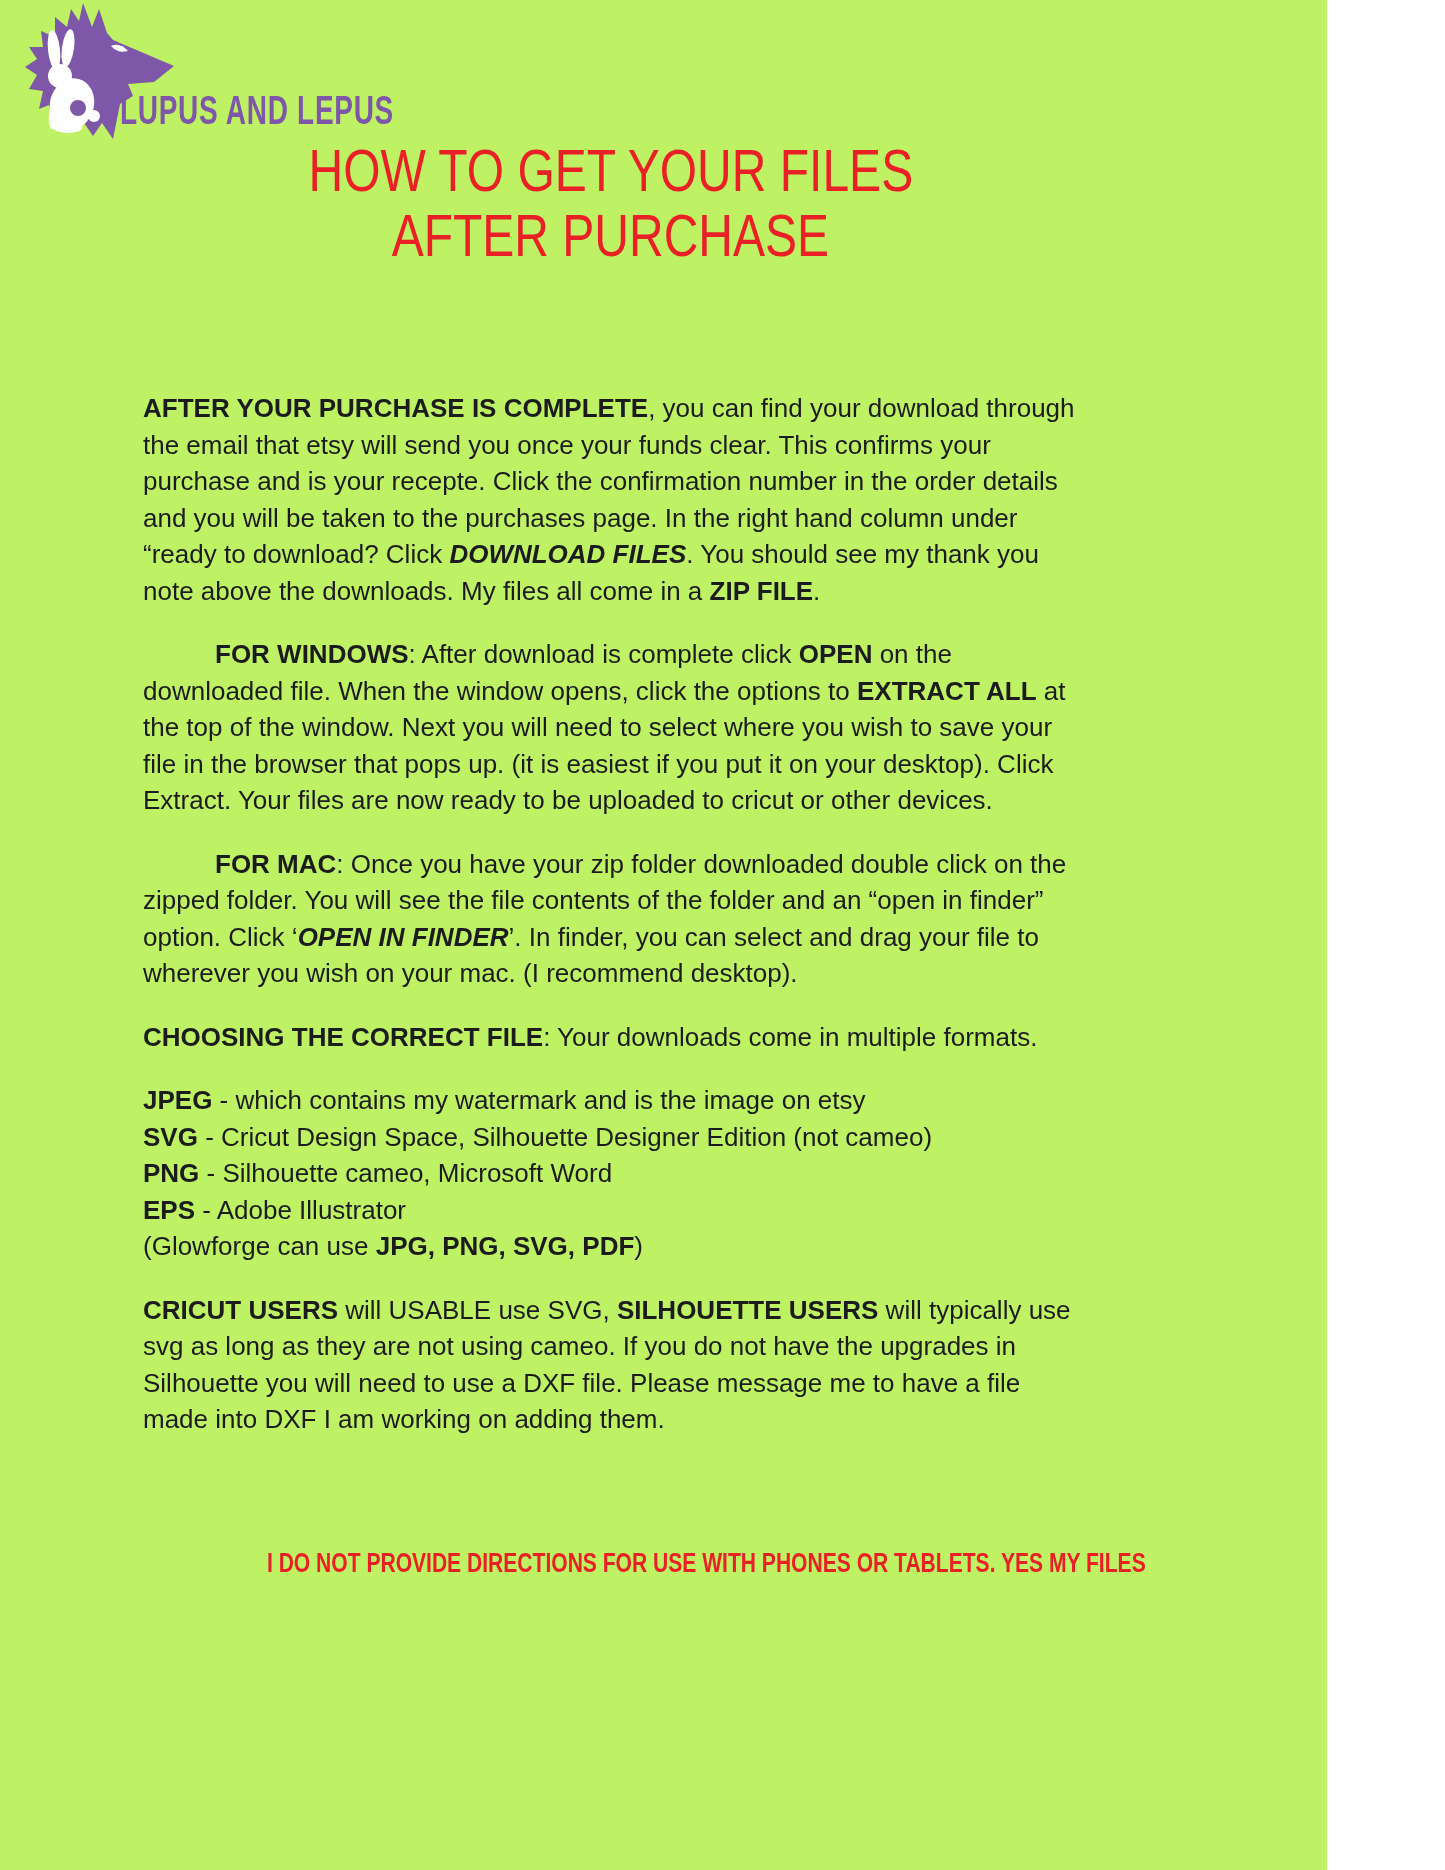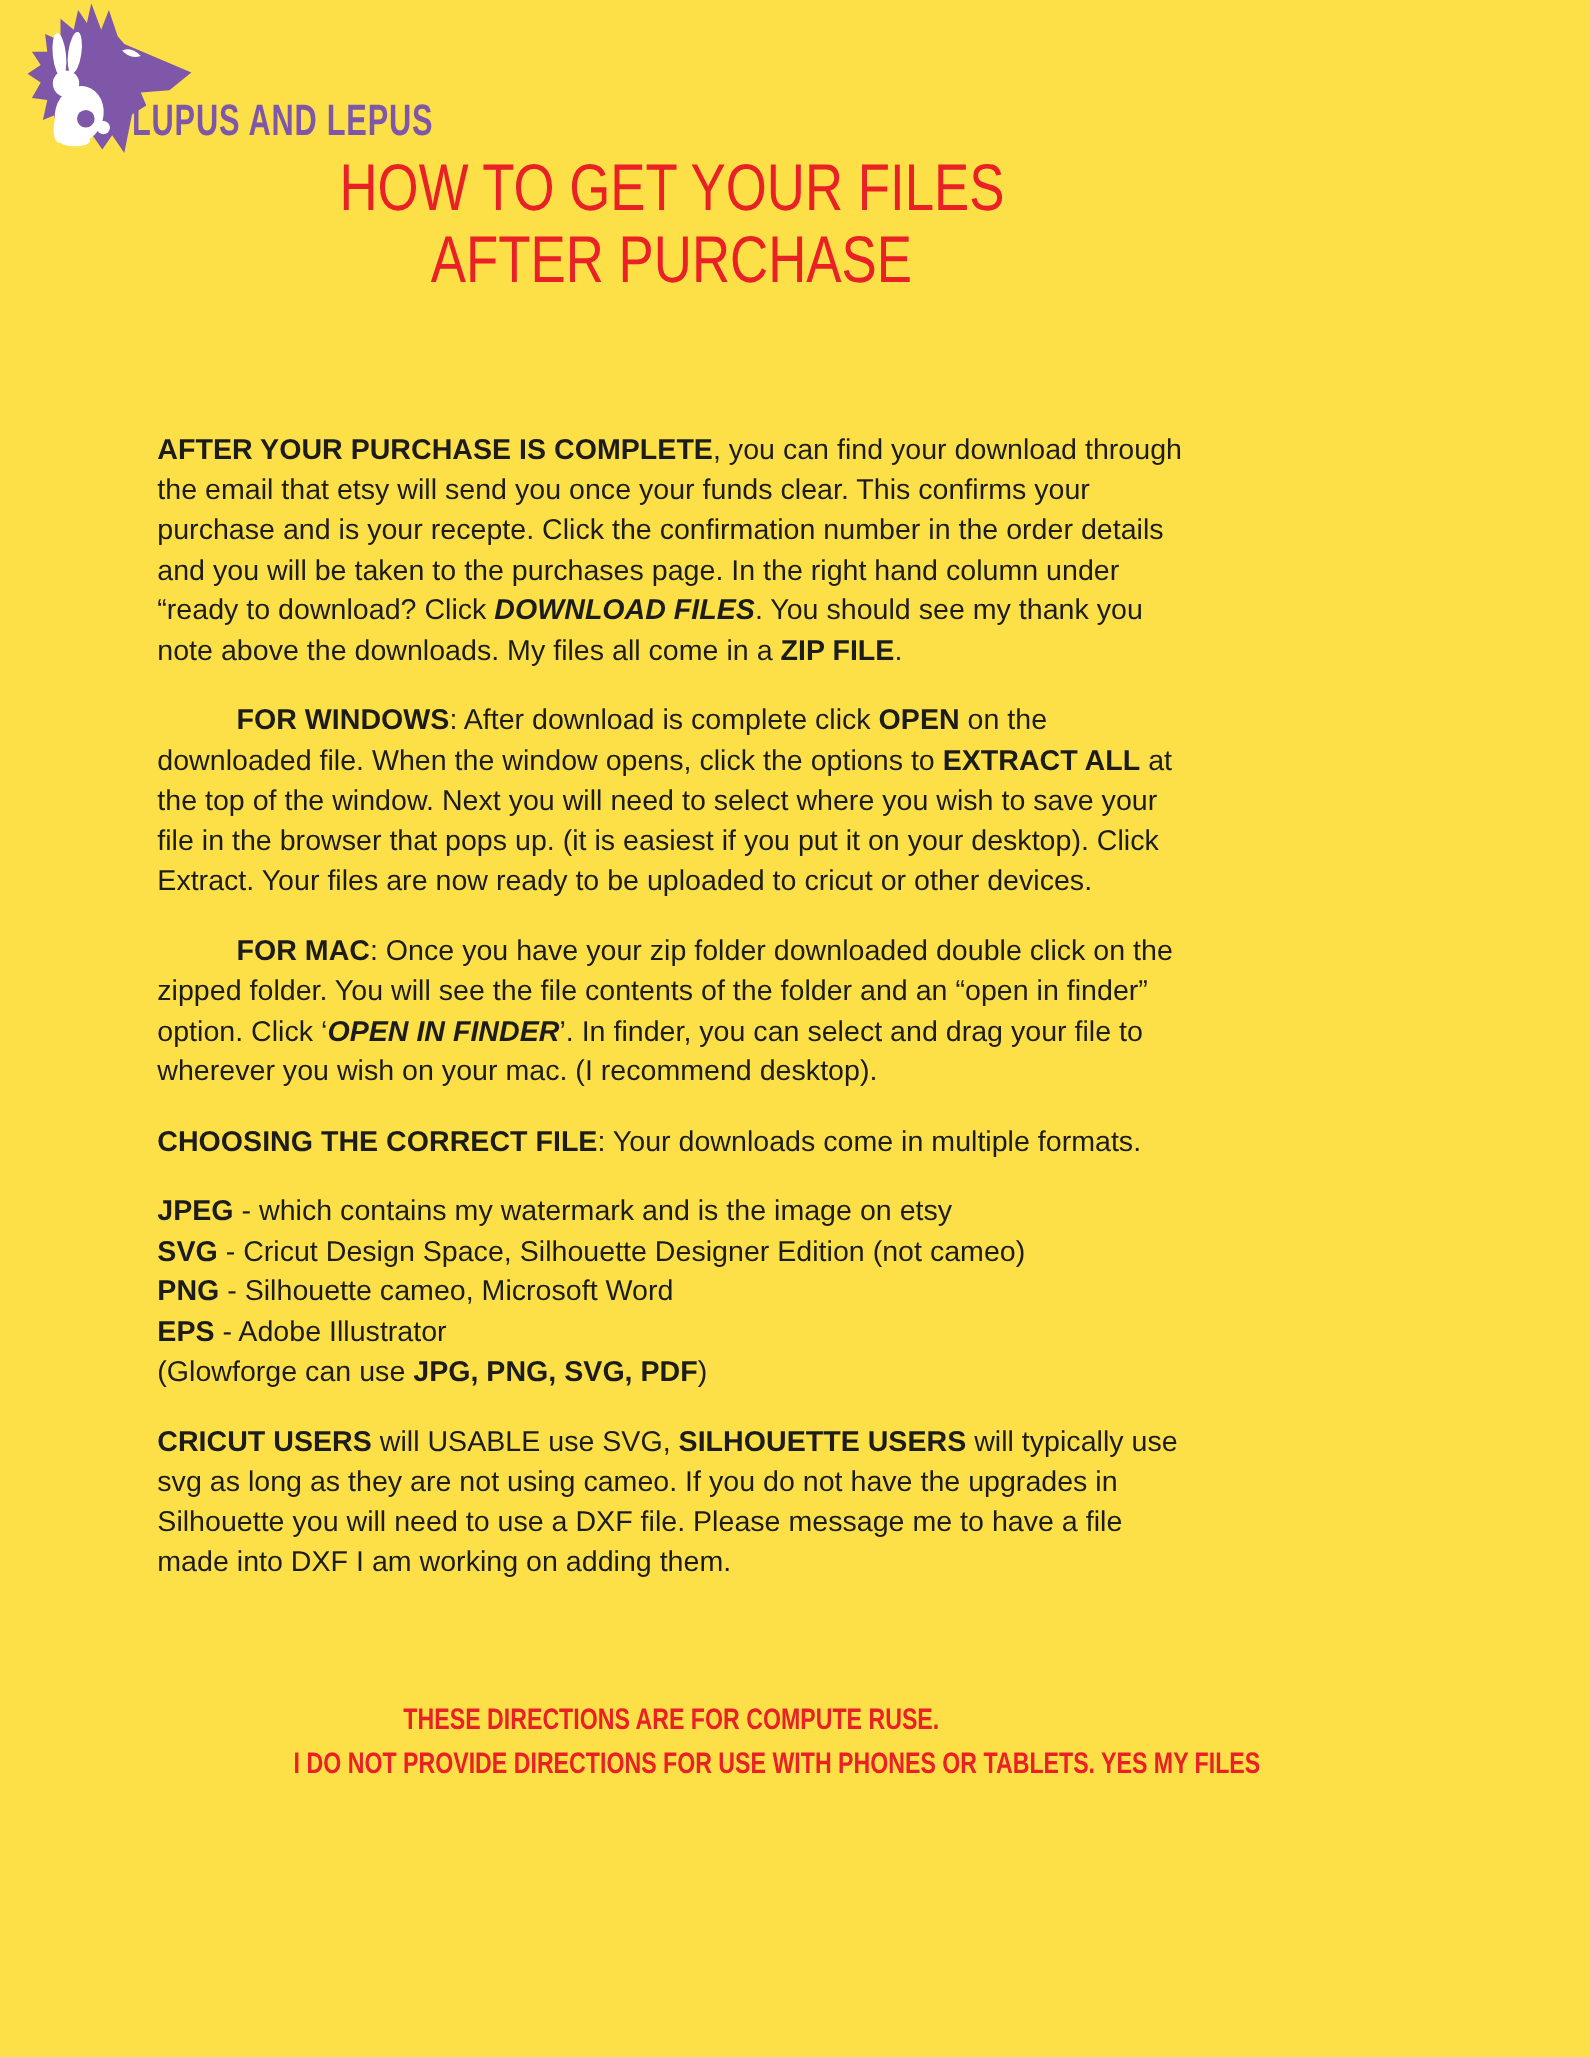"LUPUS AND LEPUS" .page { background: #fde047 -> #bef264; width: 1445px -> 1327px }
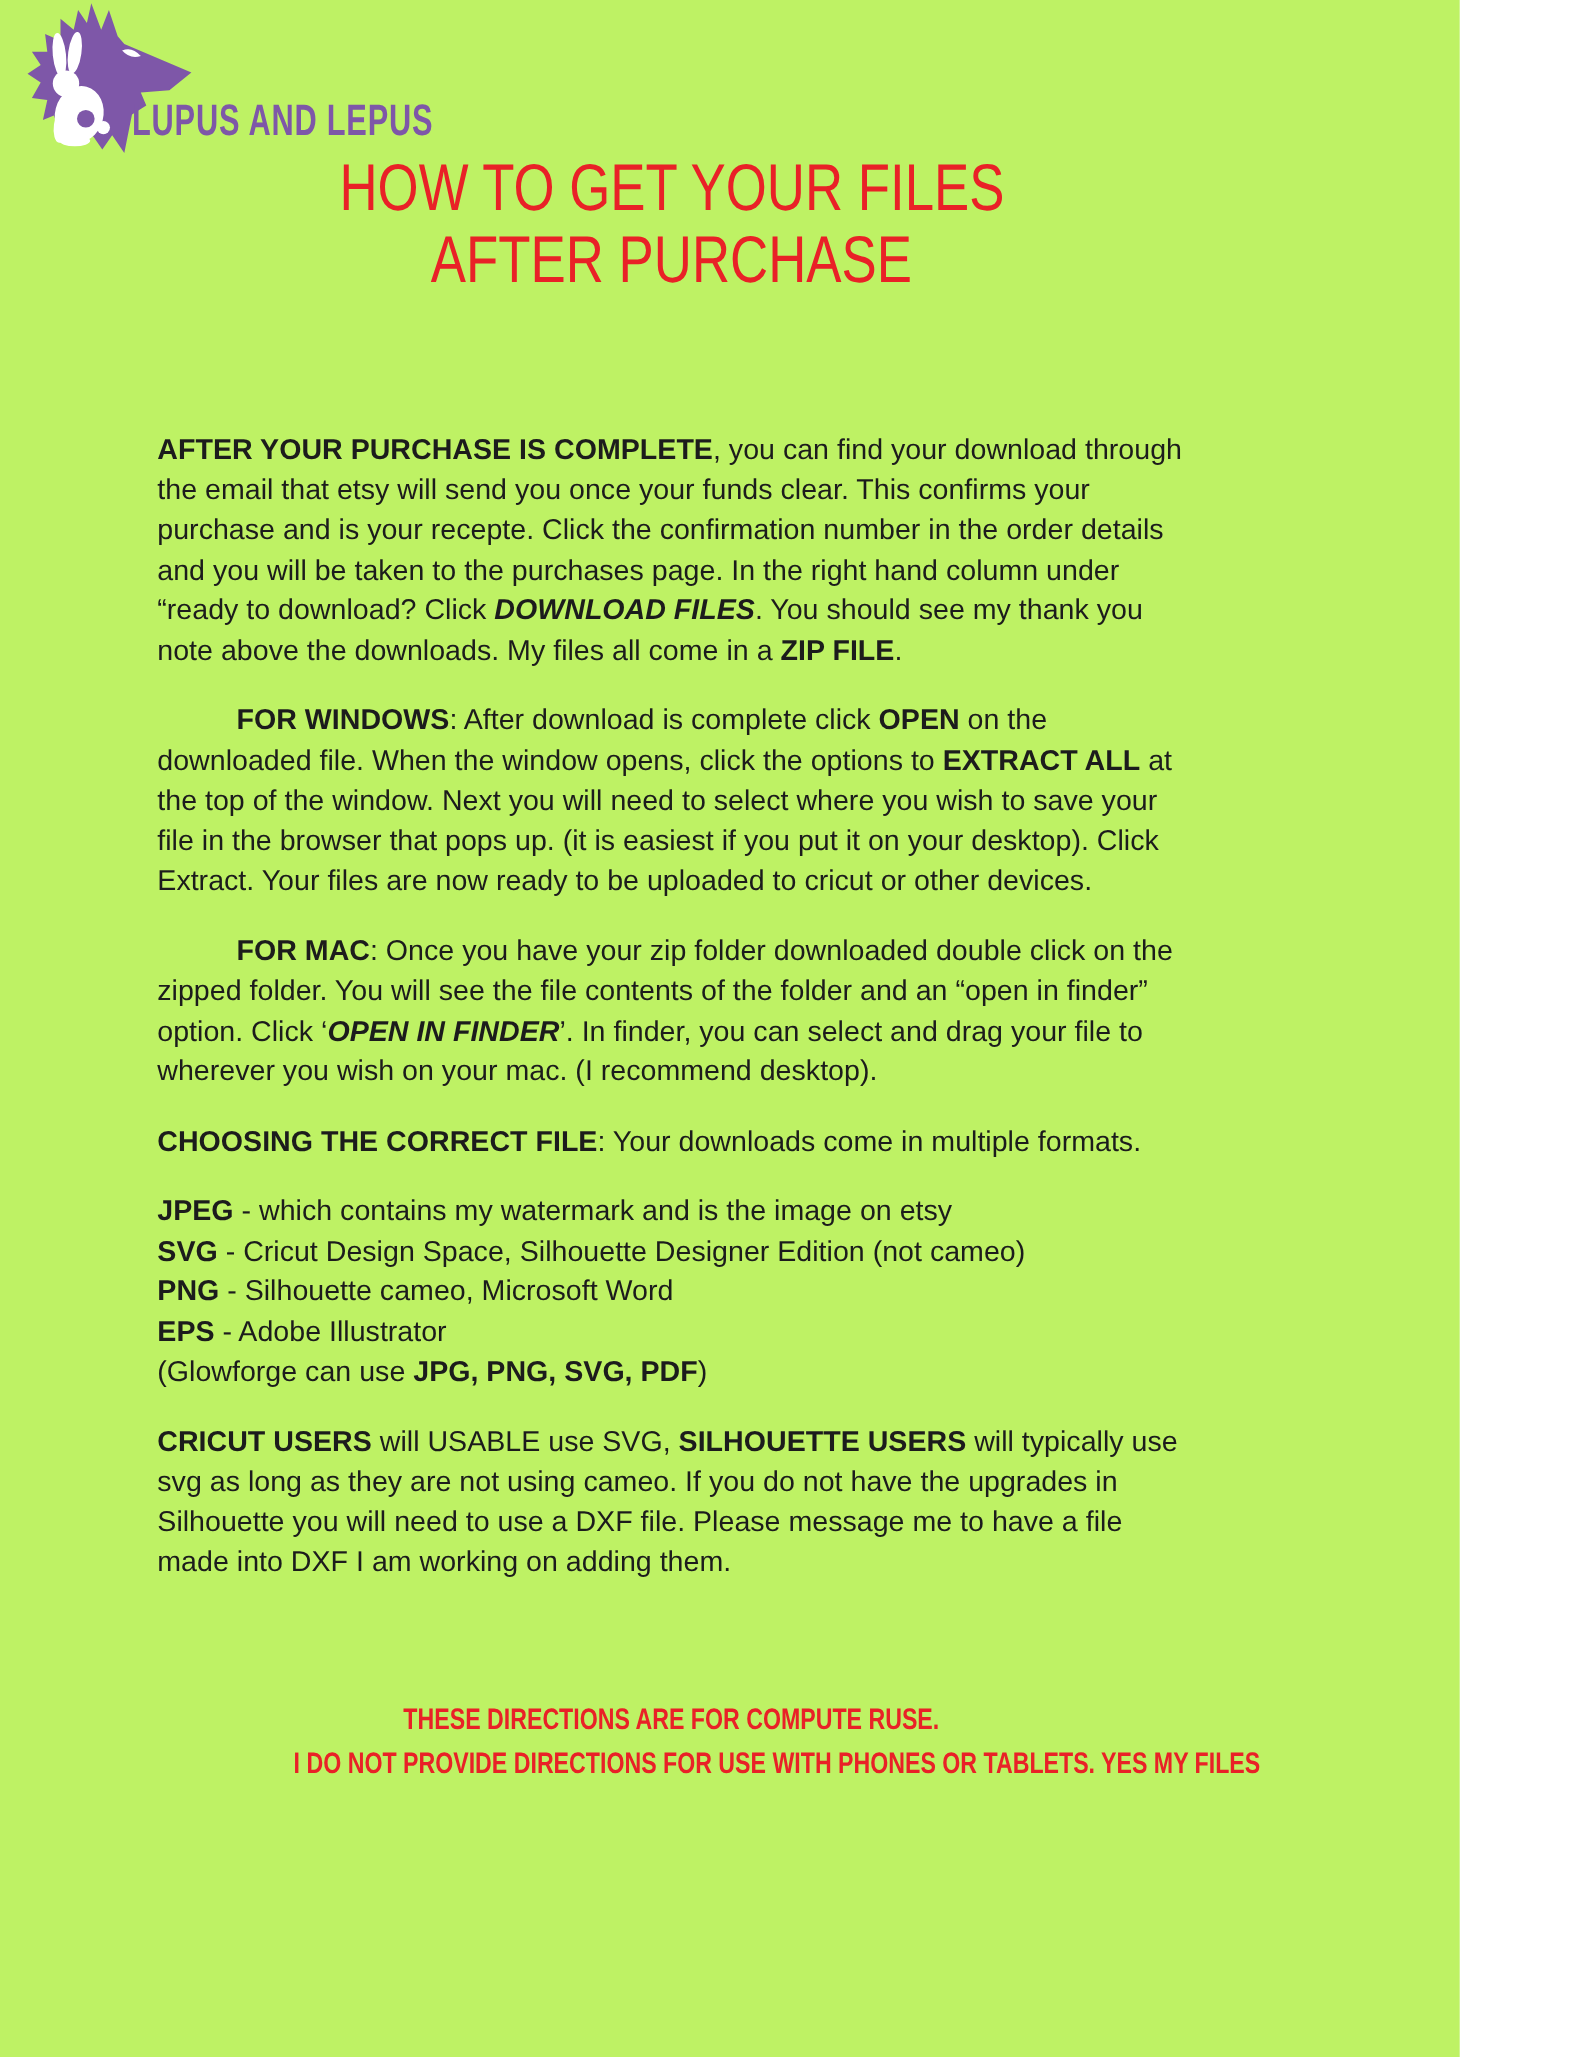"THESE DIRECTIONS ARE FOR COMPUTE" div.fline { html: <div><span>THESE DIRECTIONS ARE FOR COMPUTE RUSE.</span></div> -> none }
